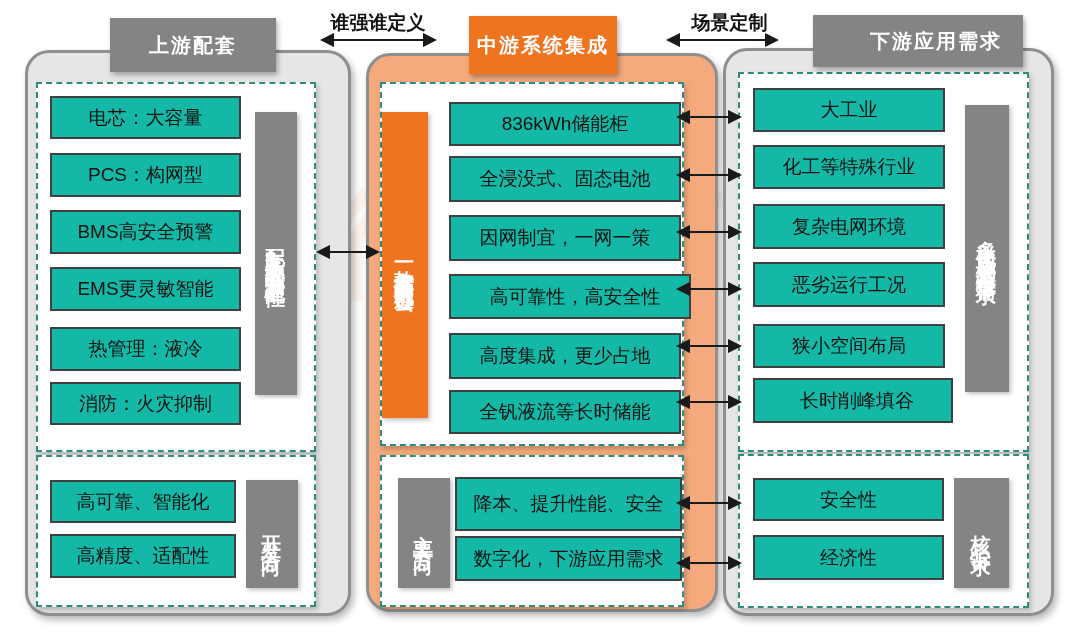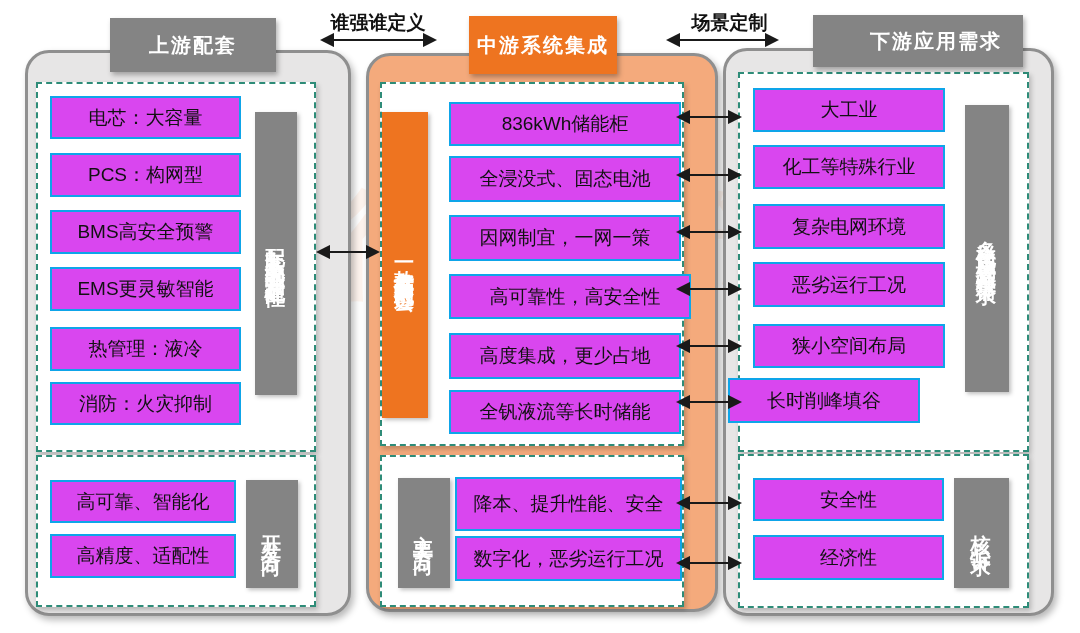"电芯：大容量" .item { background: #d946ef -> #14b8a6; border: 2px solid #0ea5e9 -> 2px solid #404040 }
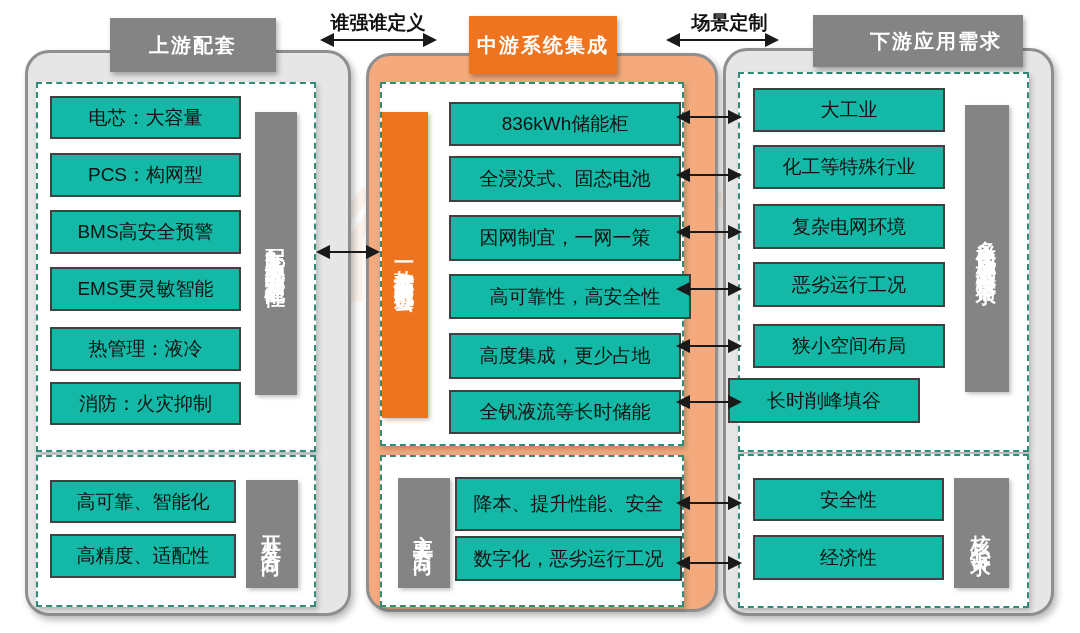"长时削峰填谷" div.item { left: 728px -> 753px; padding-left: none -> 8px }
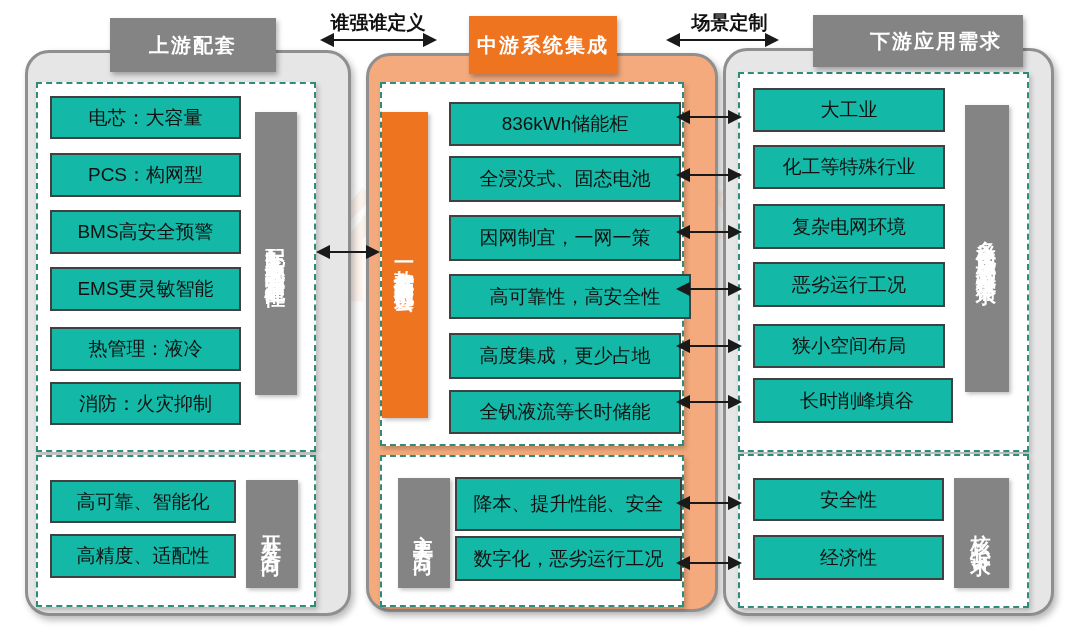"数字化，恶劣运行工况" div.item { text: 恶劣运行工况 -> 下游应用需求 }
